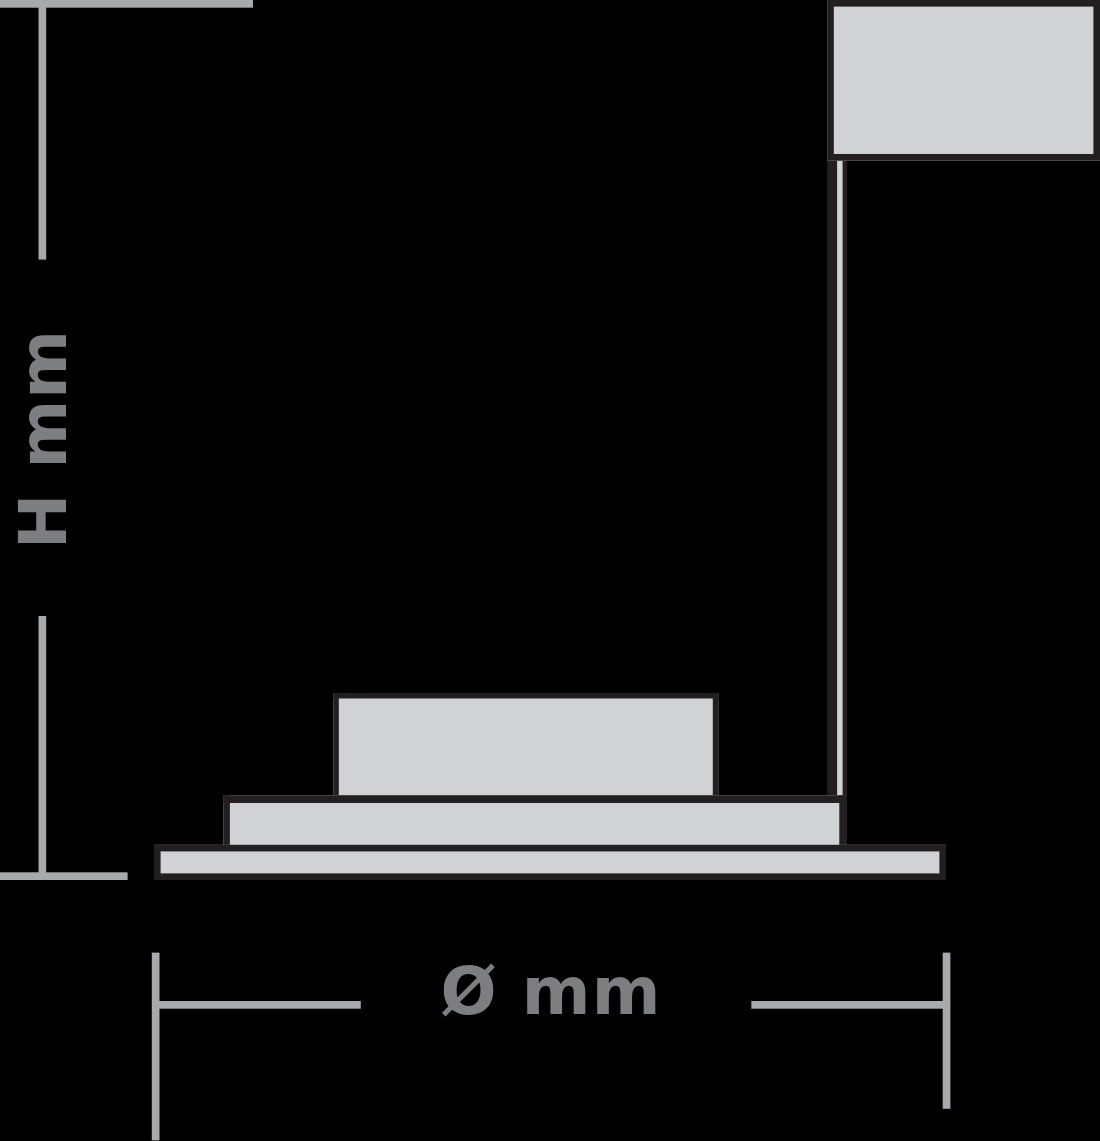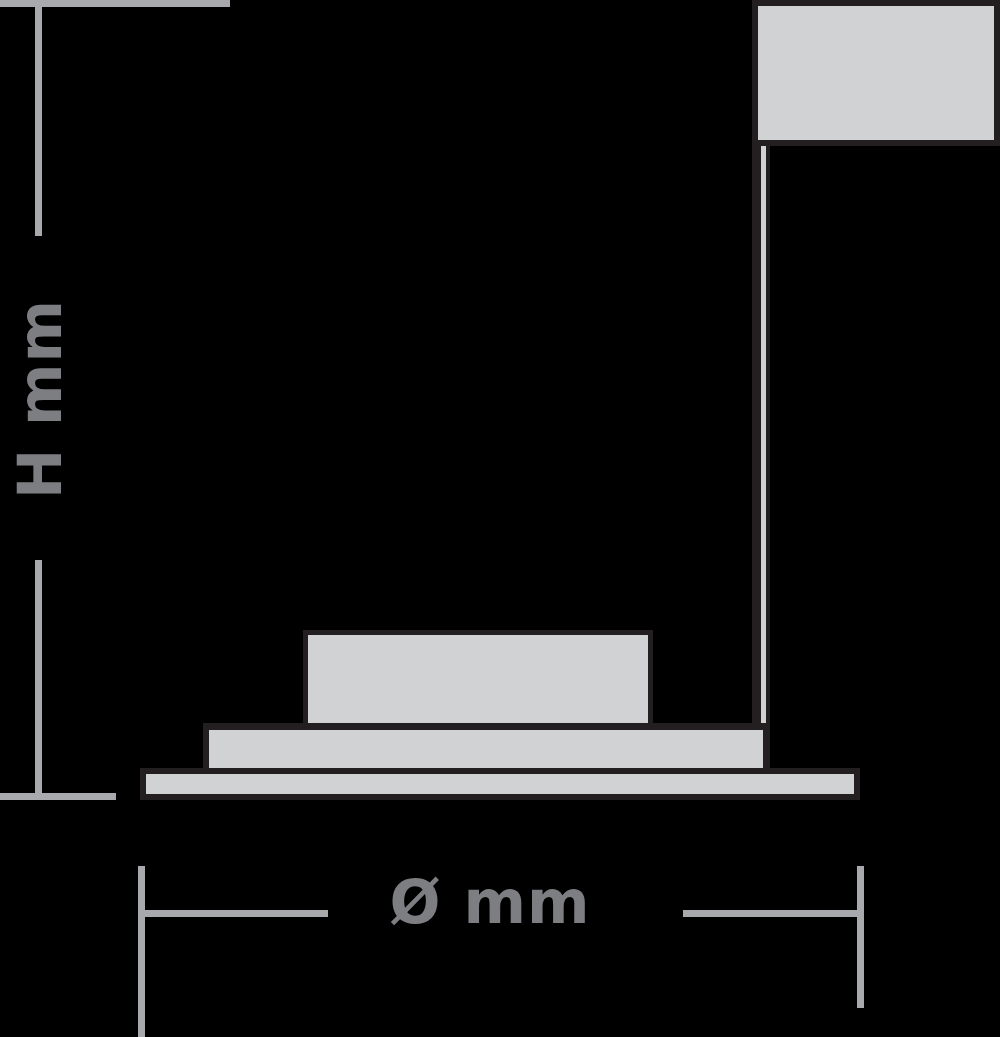"Ø mm" .d-label-pos { left: 490px -> 501px }
